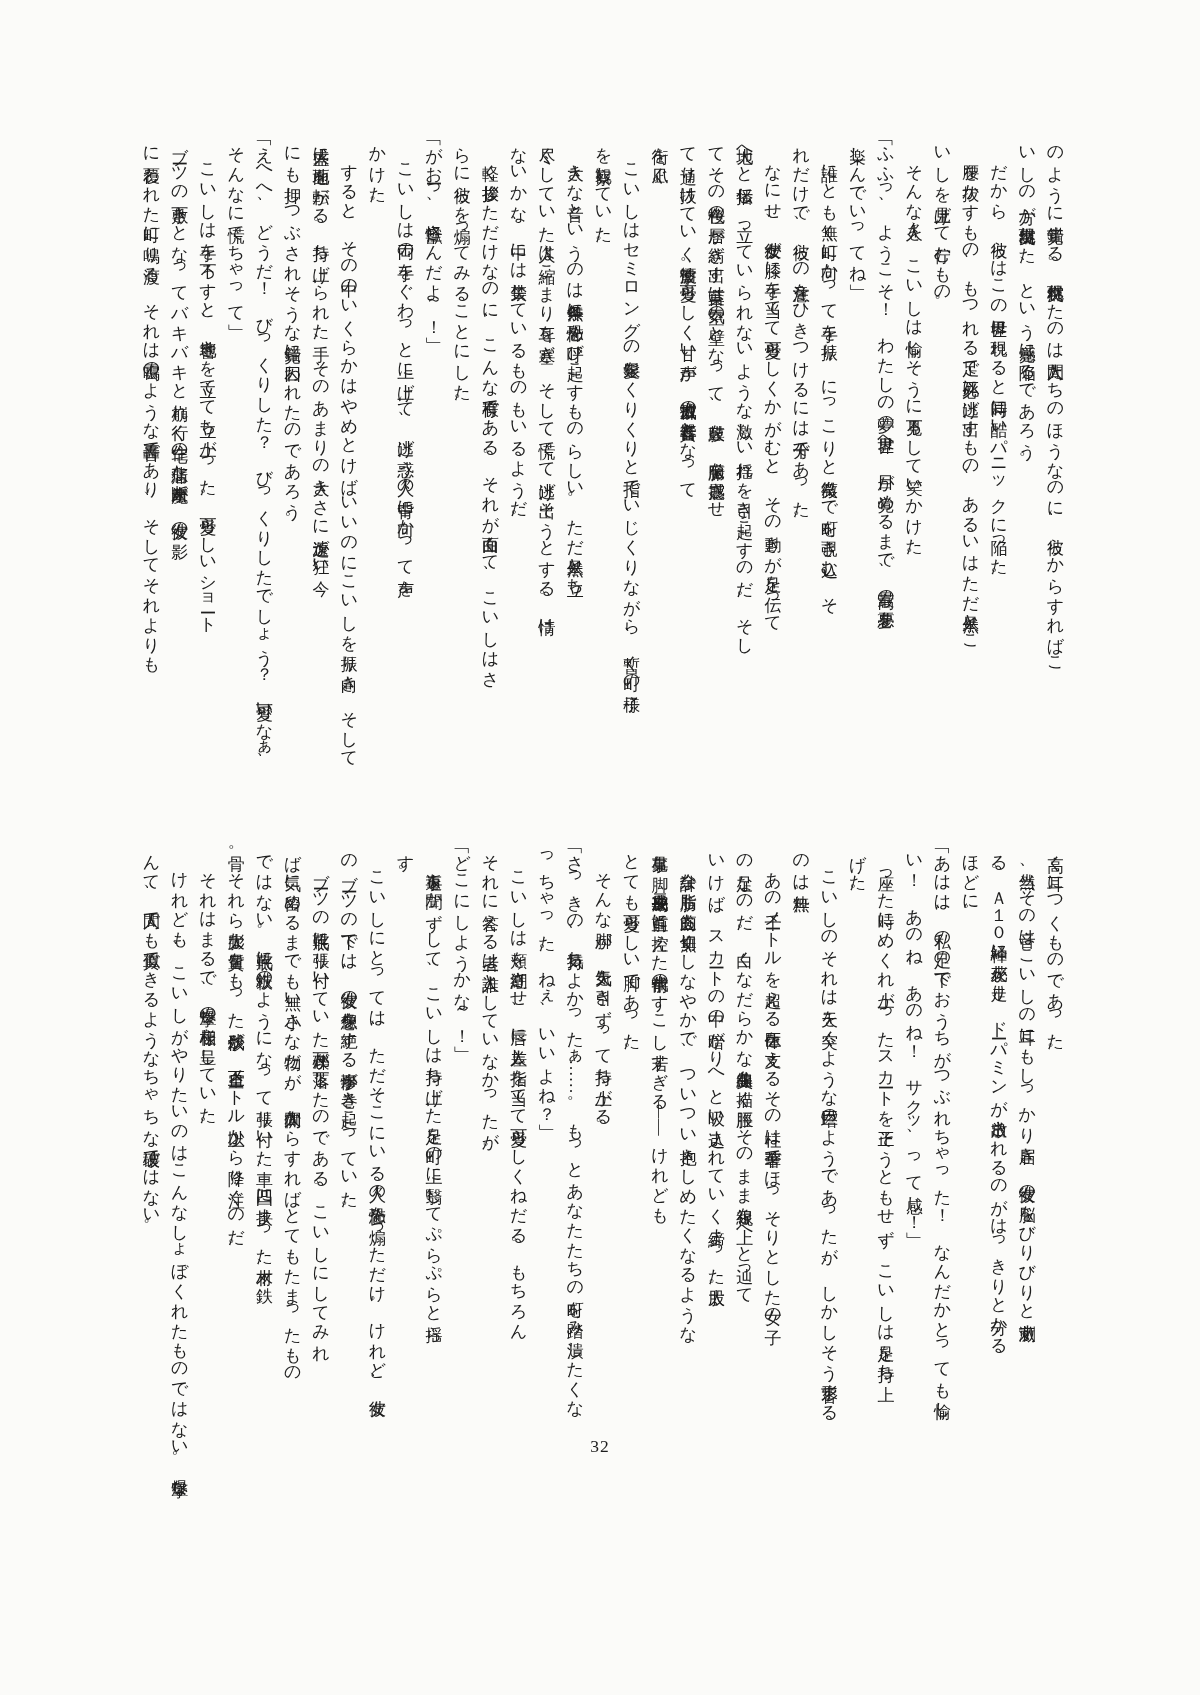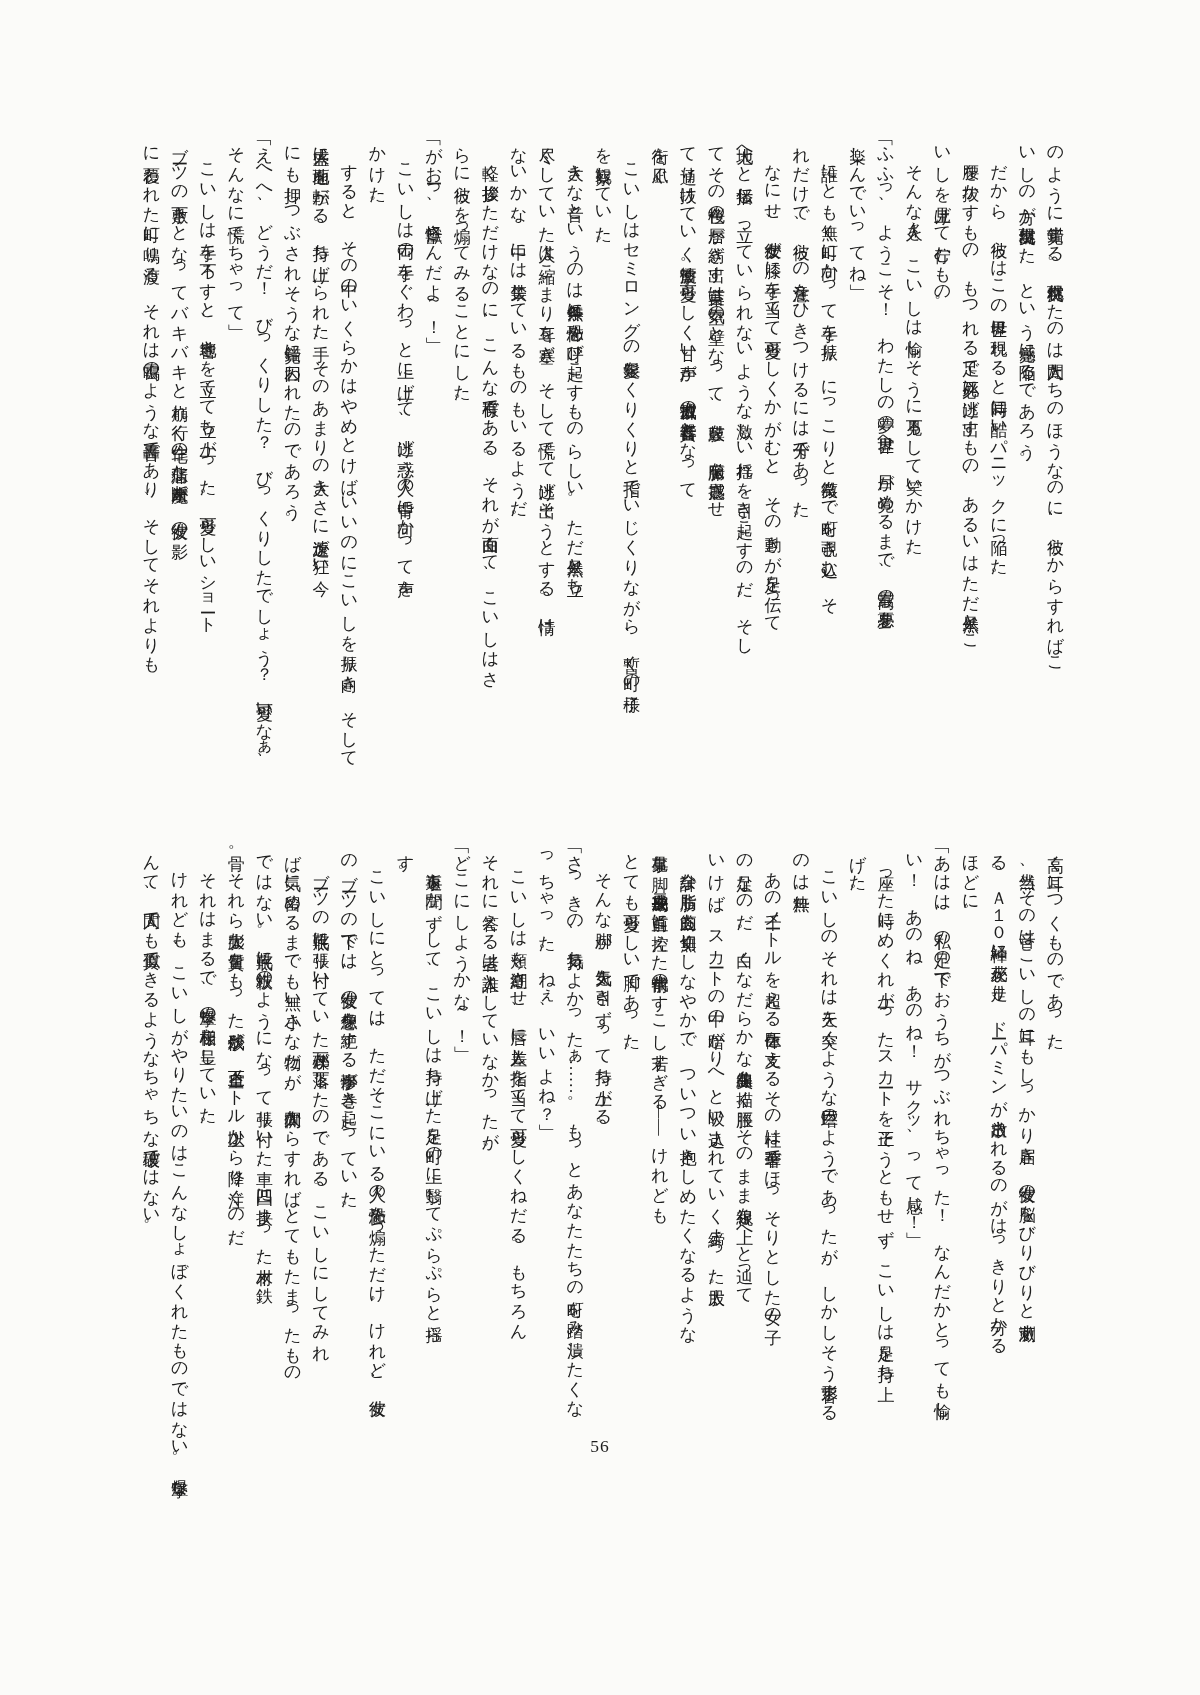"56" div.page-number { text: 56 -> 32 }
